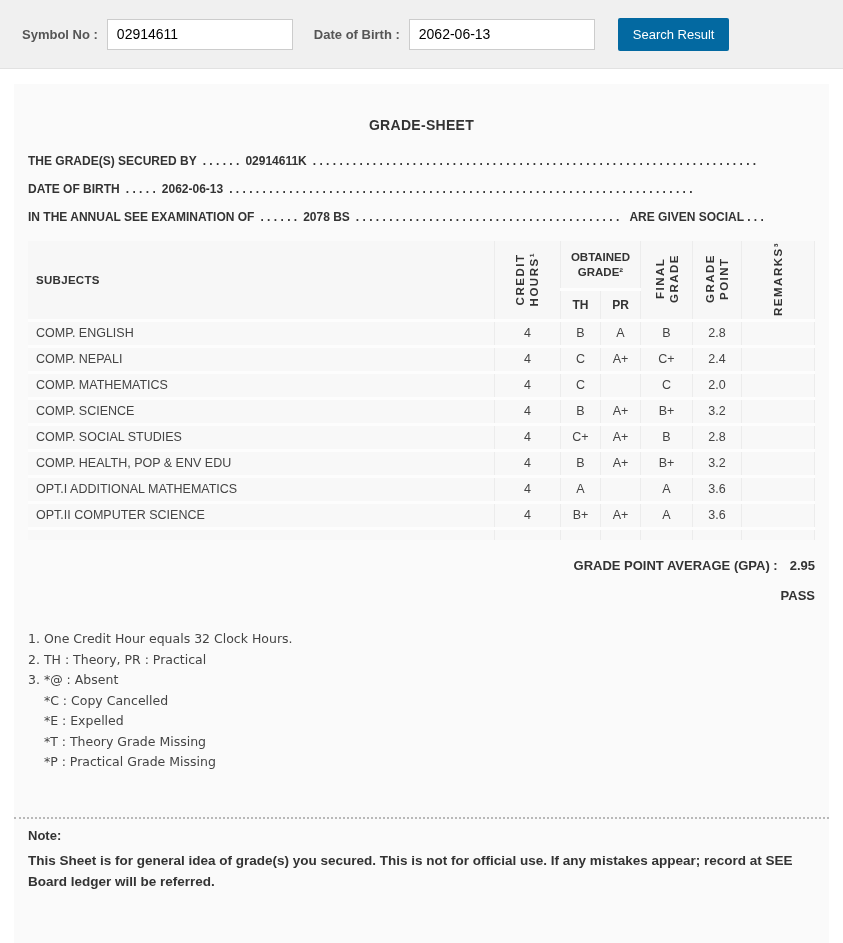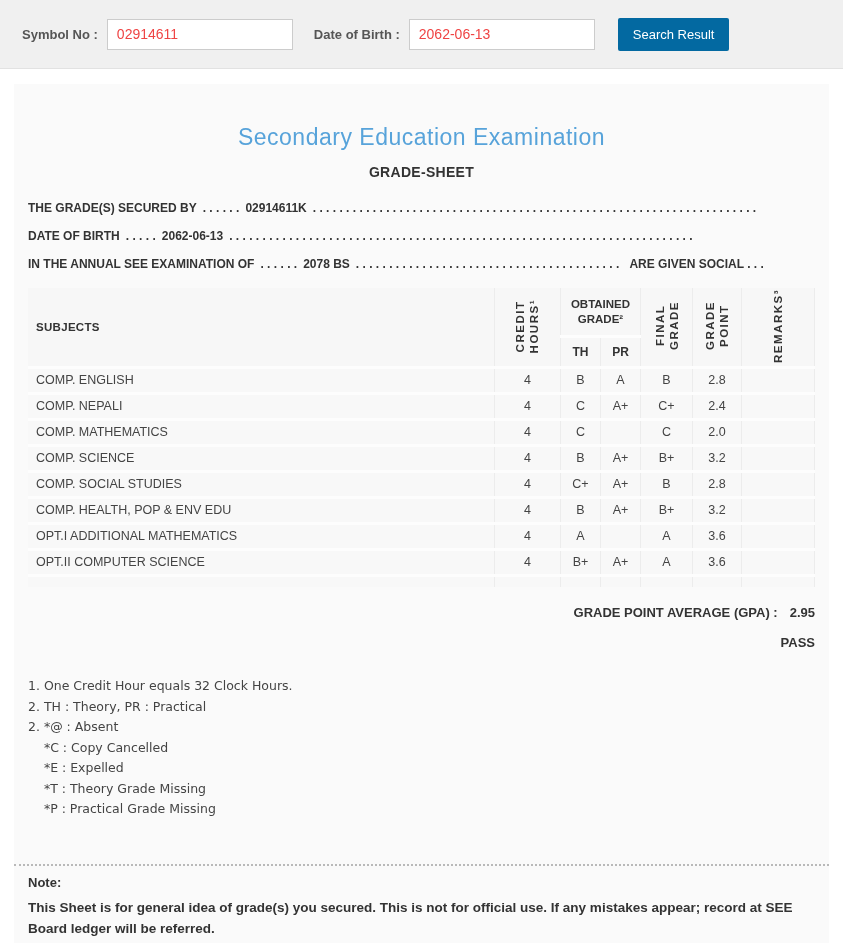"02914611" .topbar input { color: #ef4444 -> #000000 }
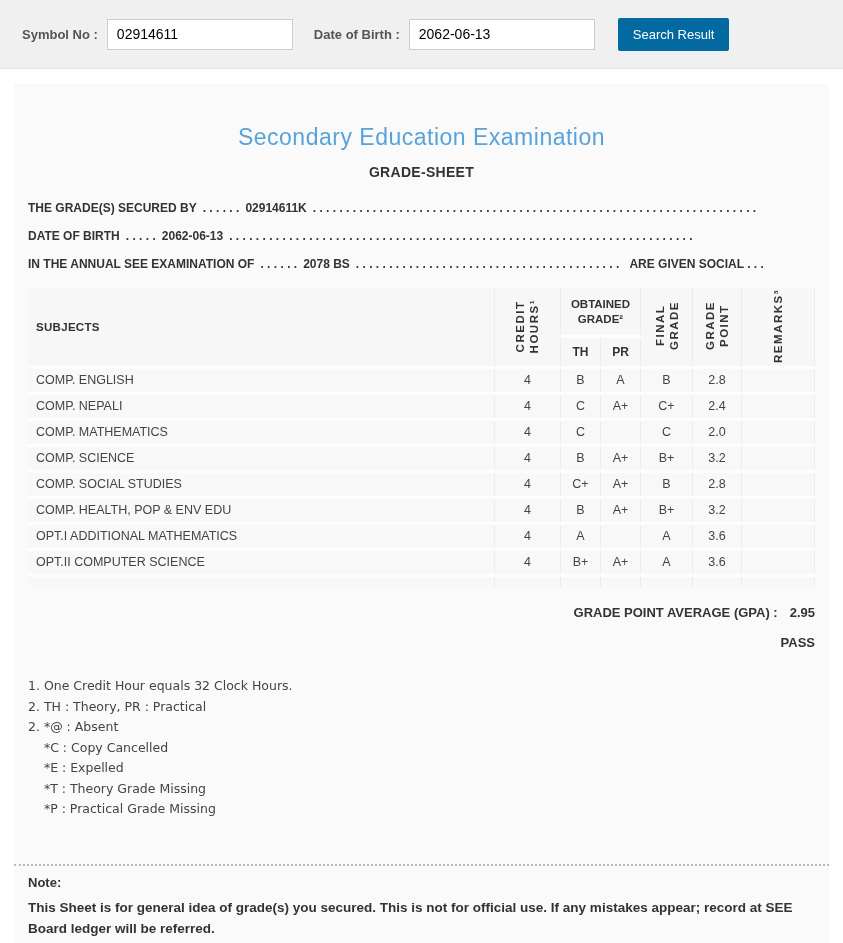"Secondary Education Examination" h1.title { html: <h1>Secondary Education Examination</h1> -> none }
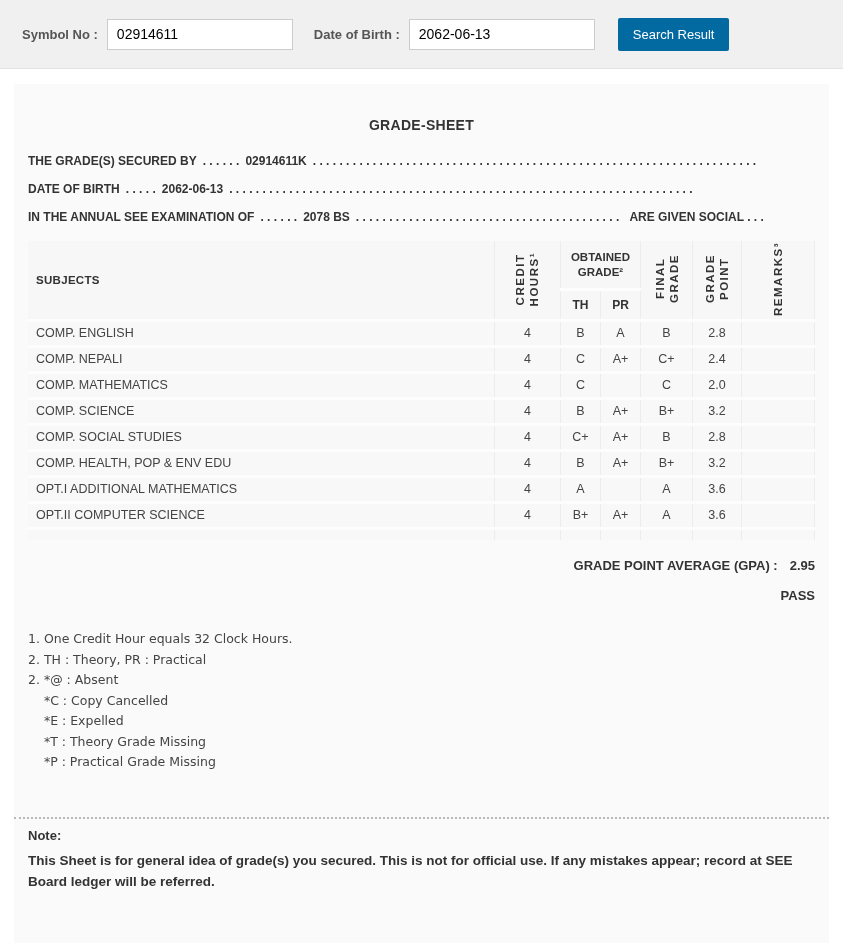"2. *@ : Absent" div.footnote { text: 2 -> 3 }
